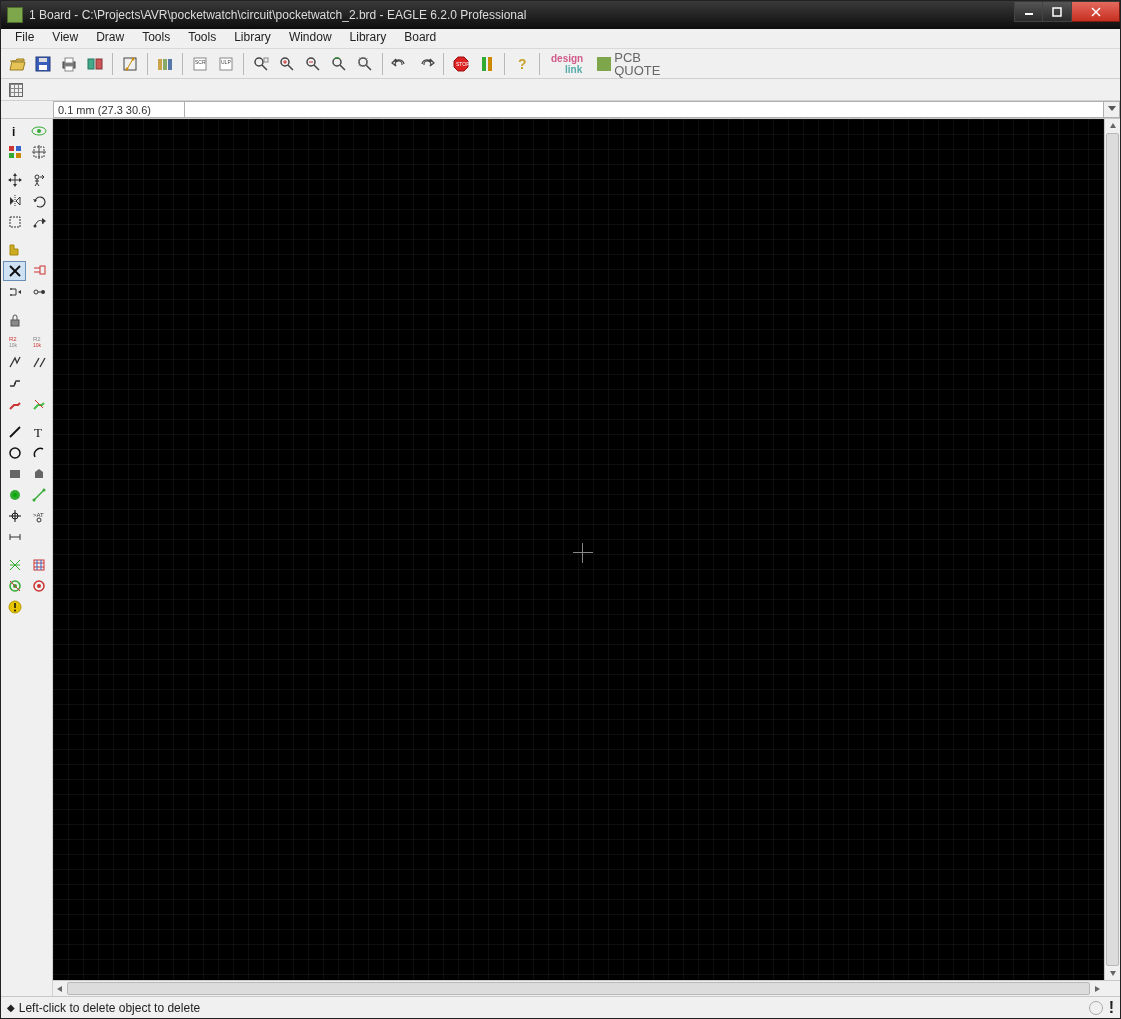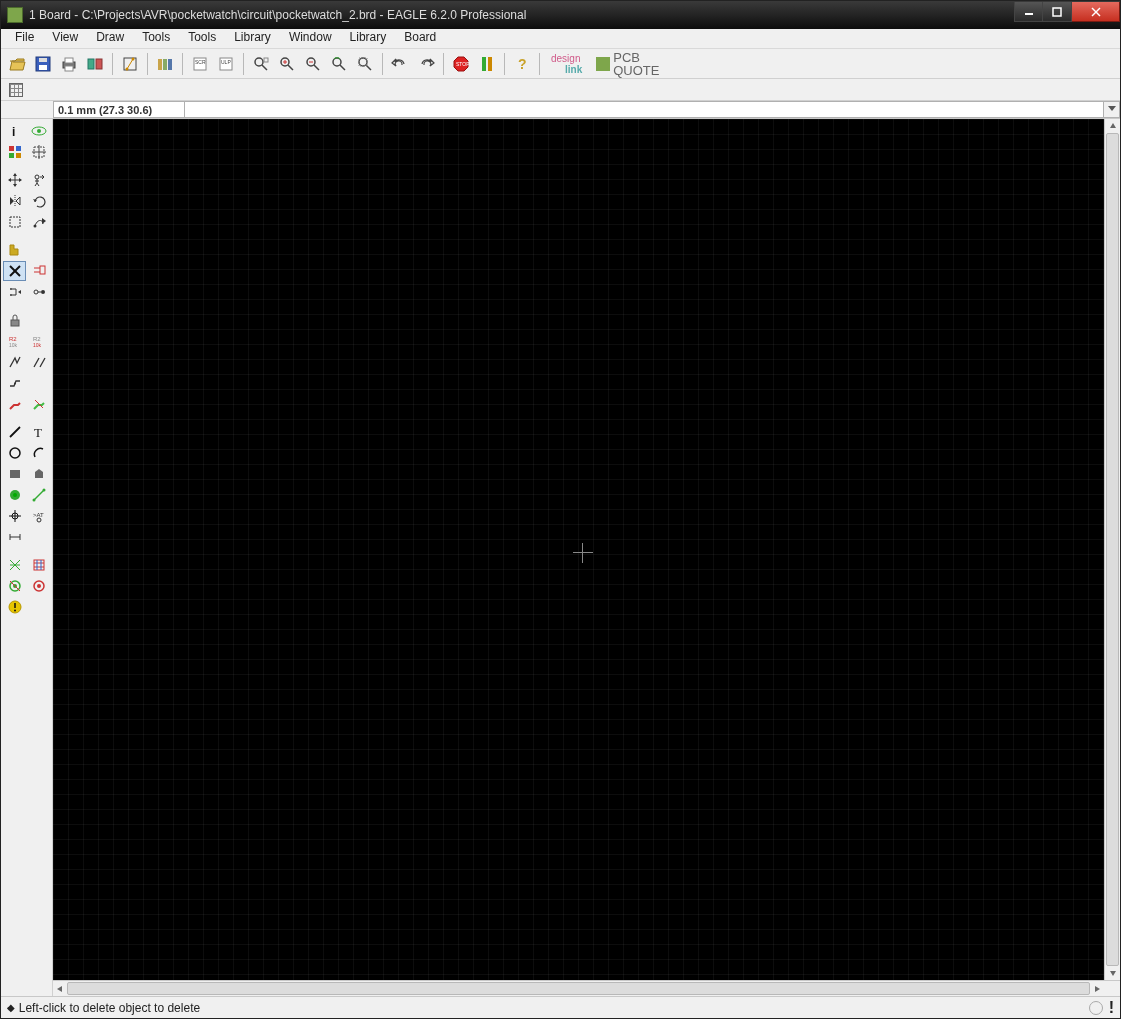"design" .linkbtn .pink { font-weight: normal -> bold }
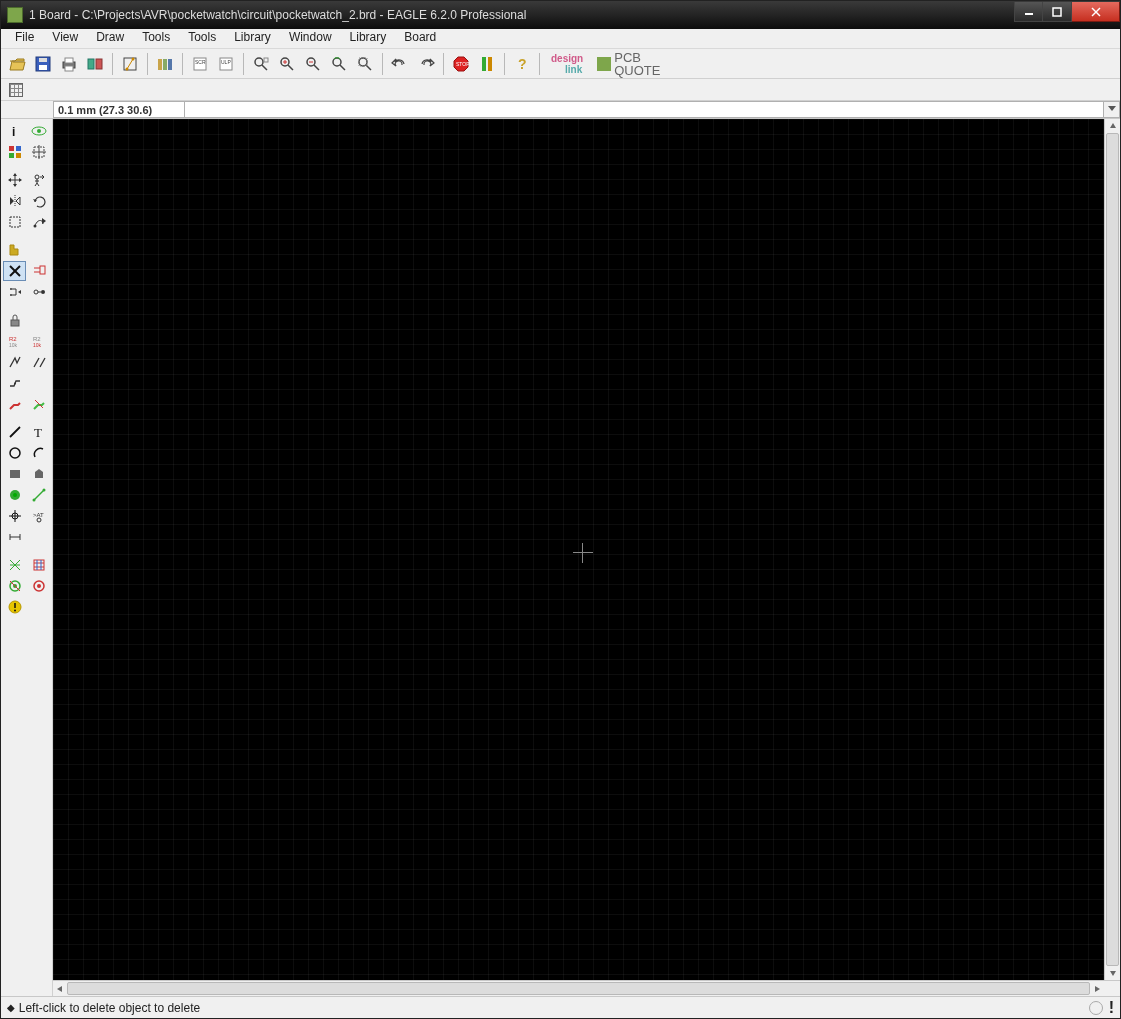"0.1 mm (27.3 30.6)" .coordbox { font-weight: bold -> none }
